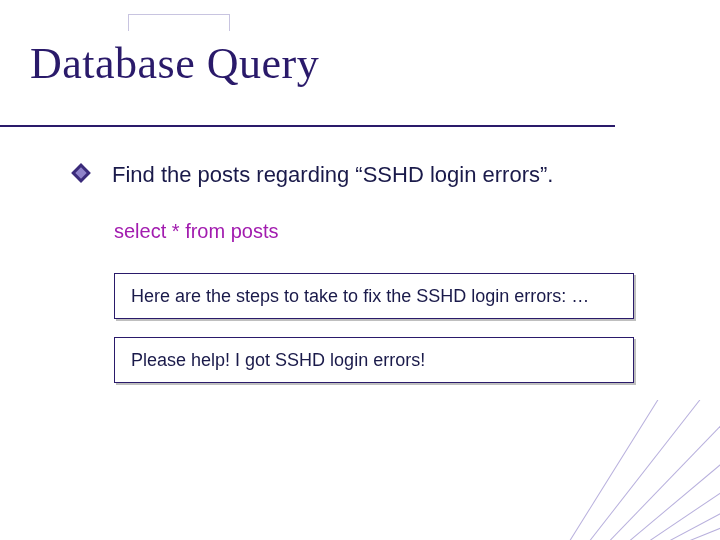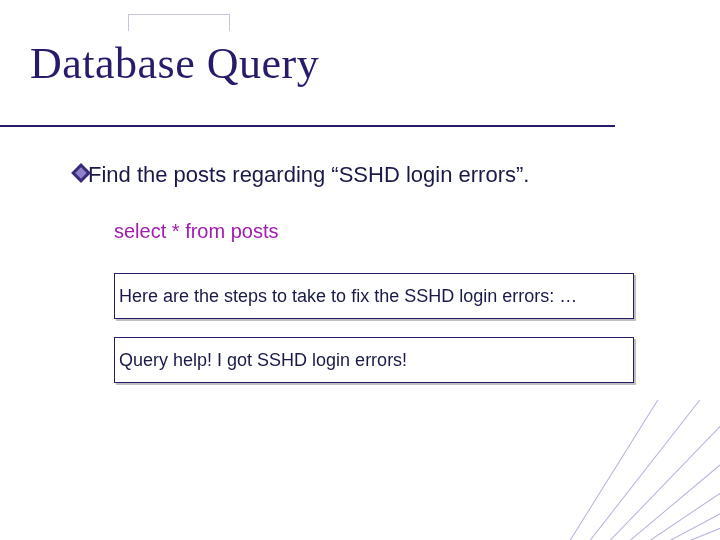"Find the posts regarding “SSHD" .bullet-row { gap: 0 -> 24px }
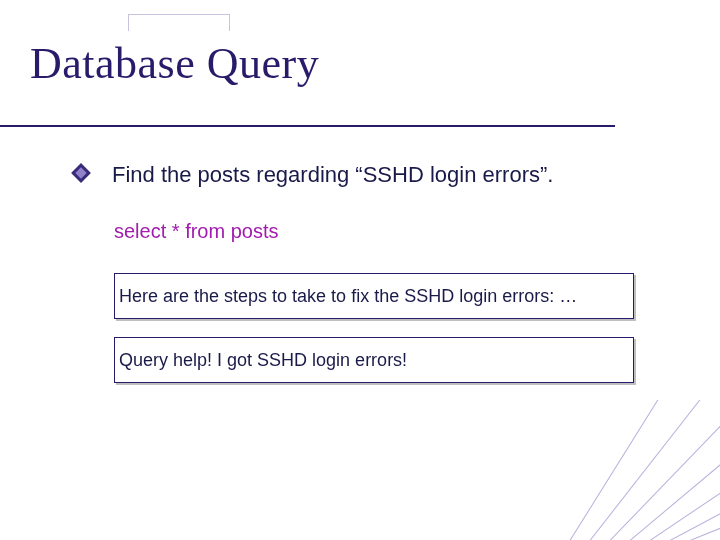"Here are the steps to" .result-box { padding: 10px 4px -> 10px 16px }
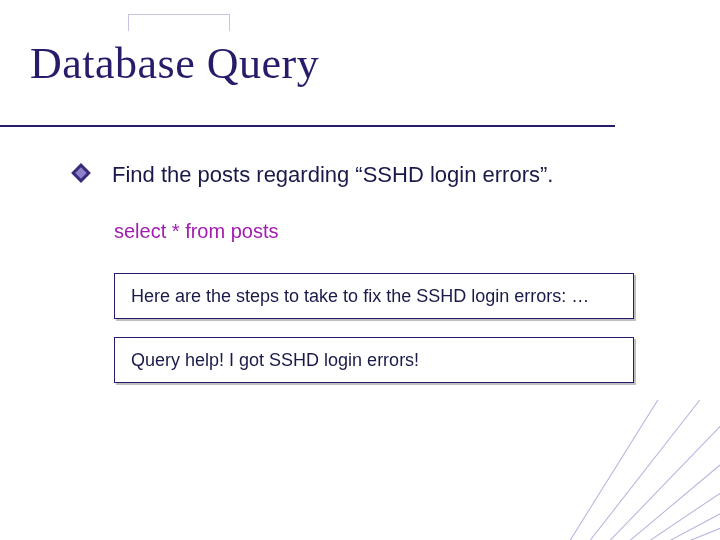"Query help! I got SSHD" div.result-box { text: Query -> Please }
